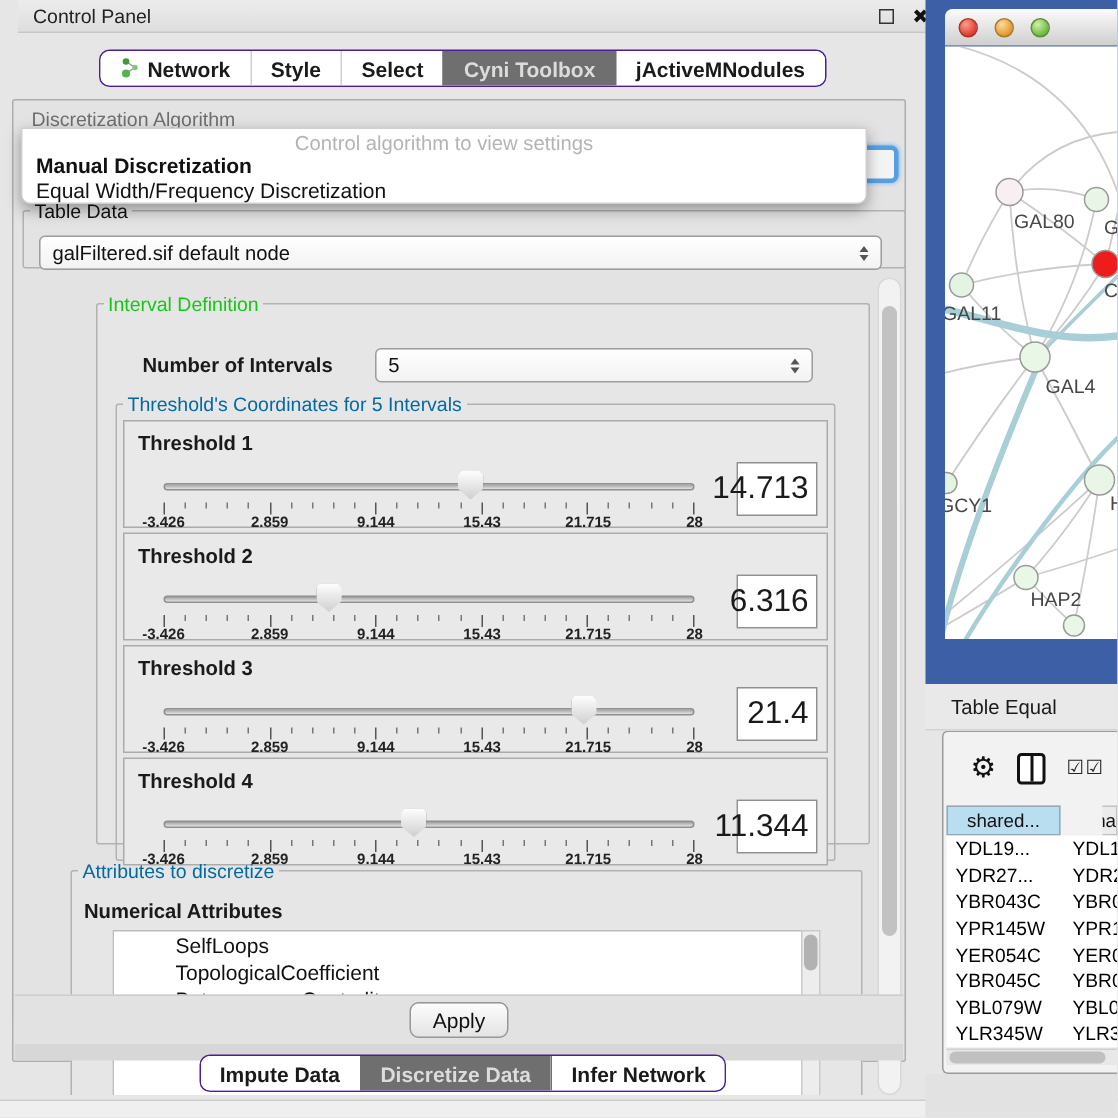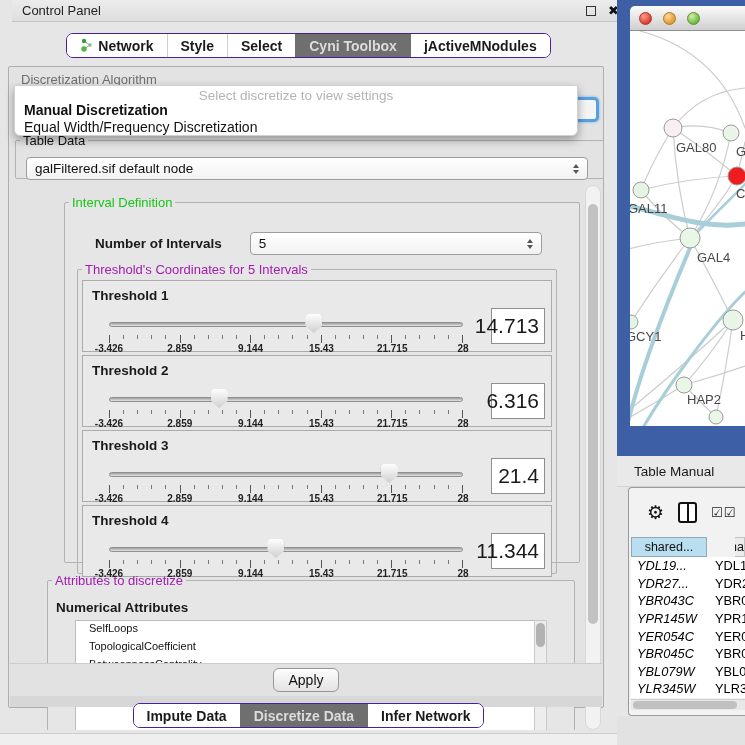"Select discretize to view settings" div.popup-hint { text: Select discretize -> Control algorithm }
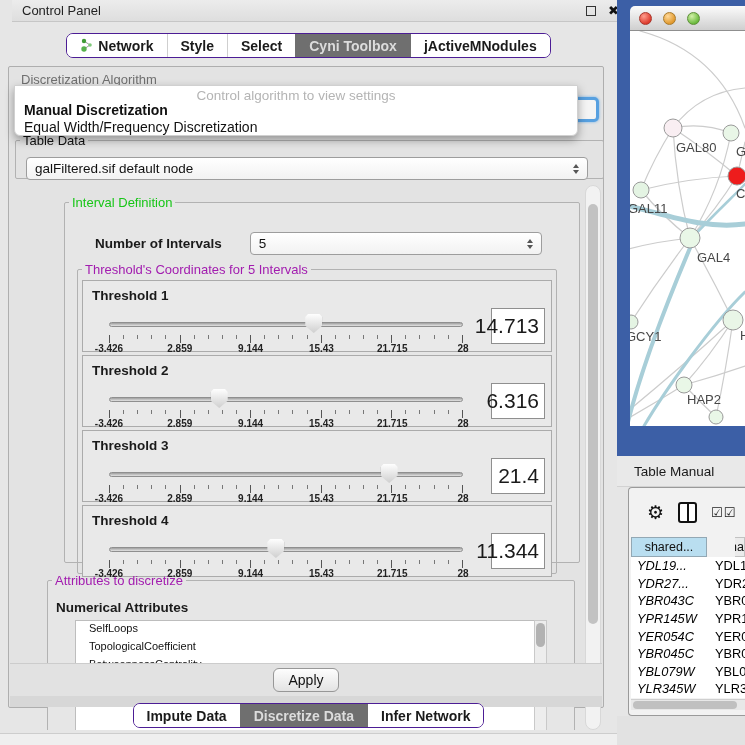"Threshold's Coordinates for 5 Intervals" legend.blue { color: #a21caf -> #0369a1 }
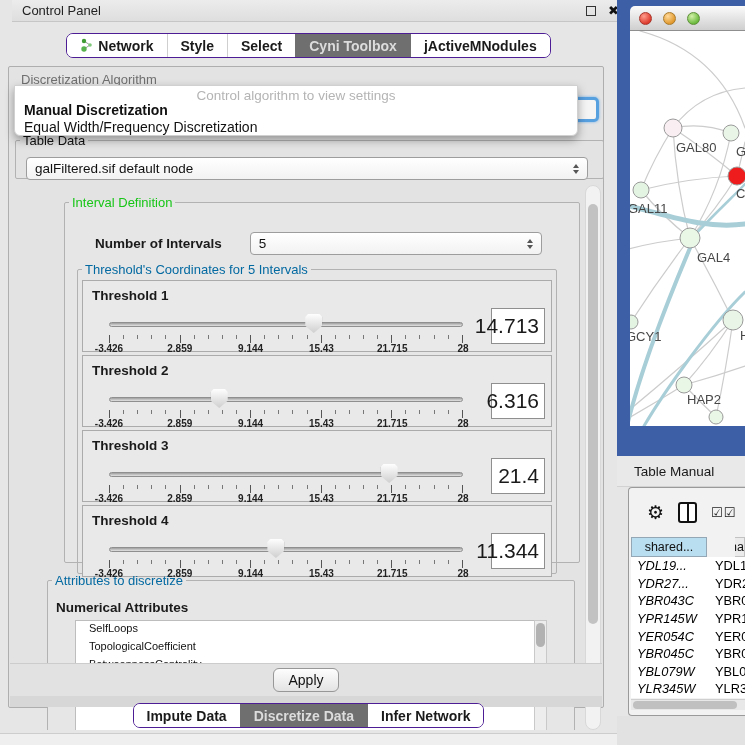"Table Manual" span { text: Manual -> Equal }
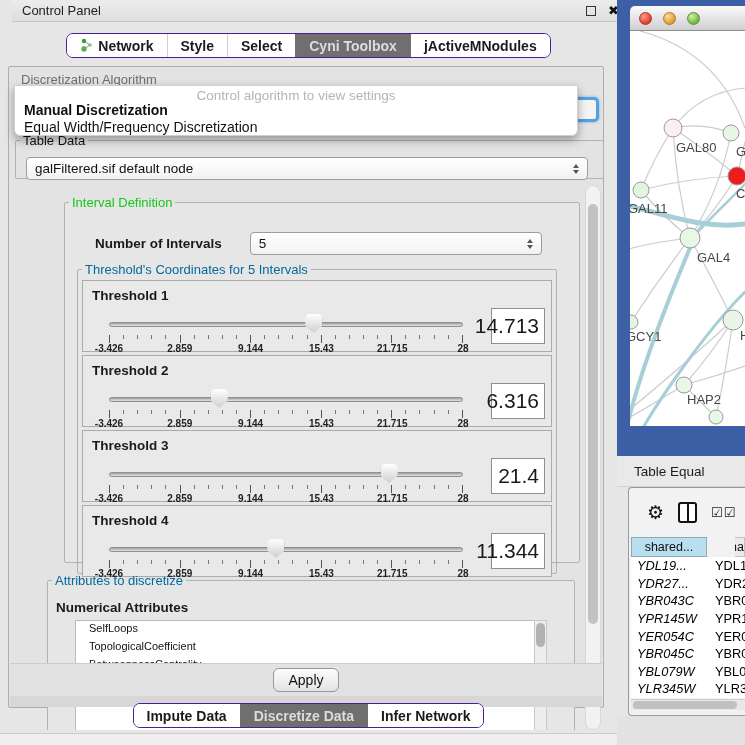"YDL19..." .tbl-row .c1 { font-style: italic -> none }
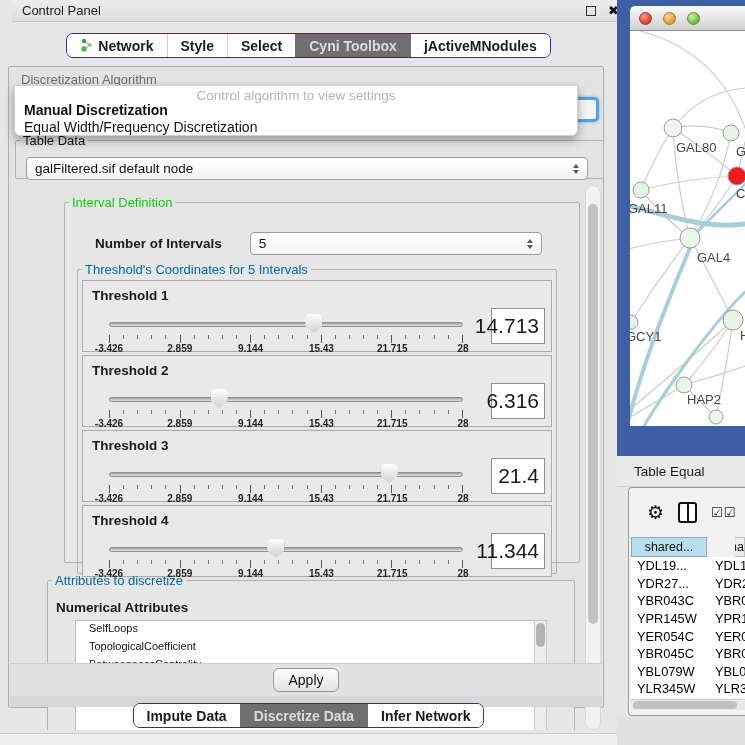"SelfLoops" .listbox .item { font-size: 11px -> 14px; margin-left: none -> 28px }
